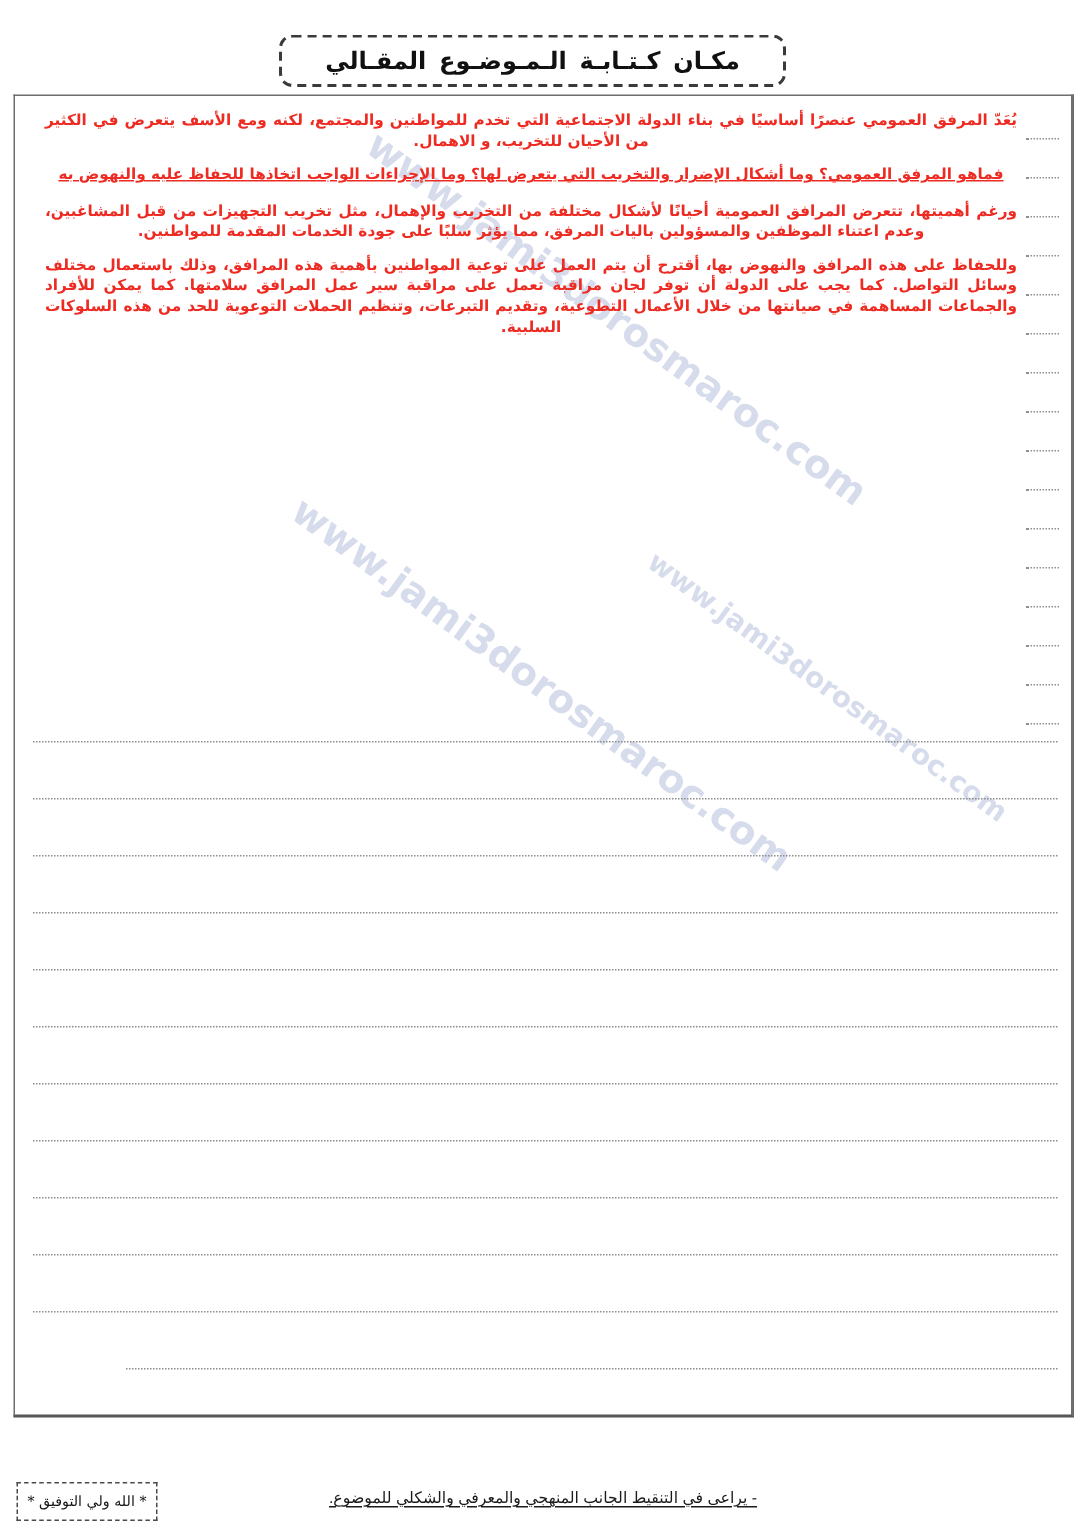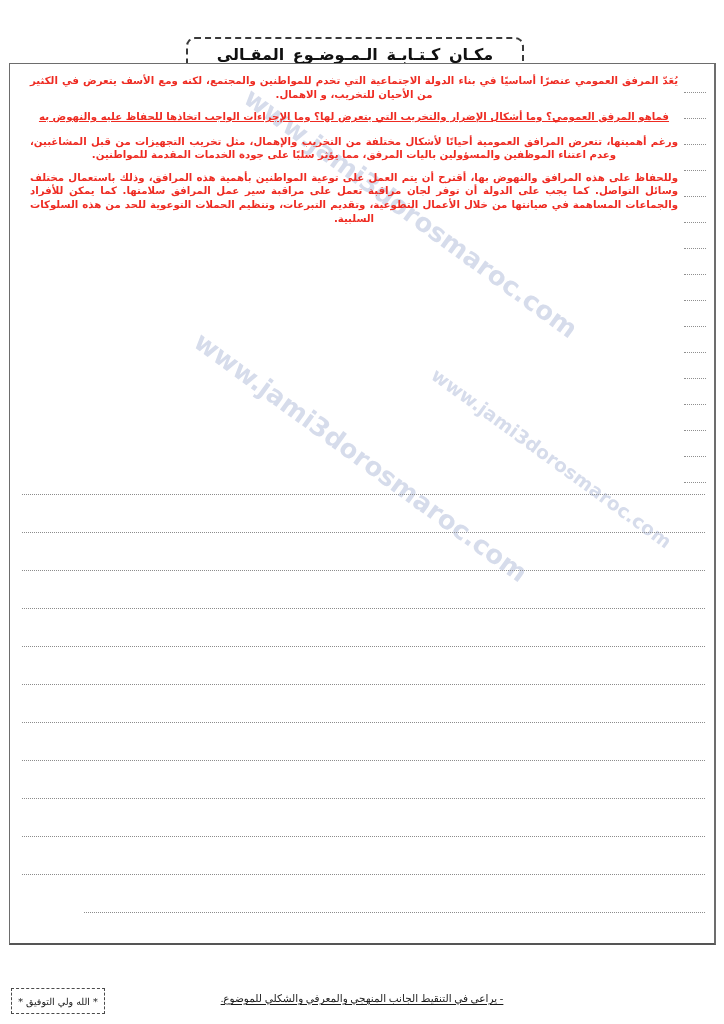"مكـان كـتـابـة الـمـوضـوع المقـالي" #header-box { margin-top: 14px -> none }
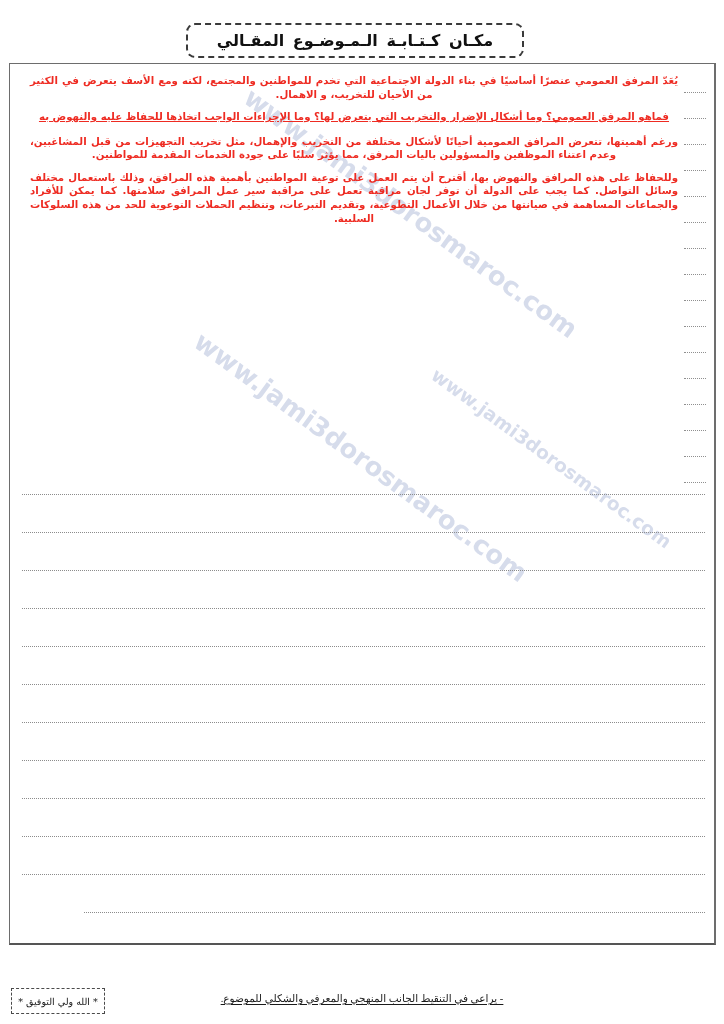"- يراعى في التنقيط الجانب" #footer-note { font-family: Liberation Serif, serif -> Liberation Sans, sans-serif }
